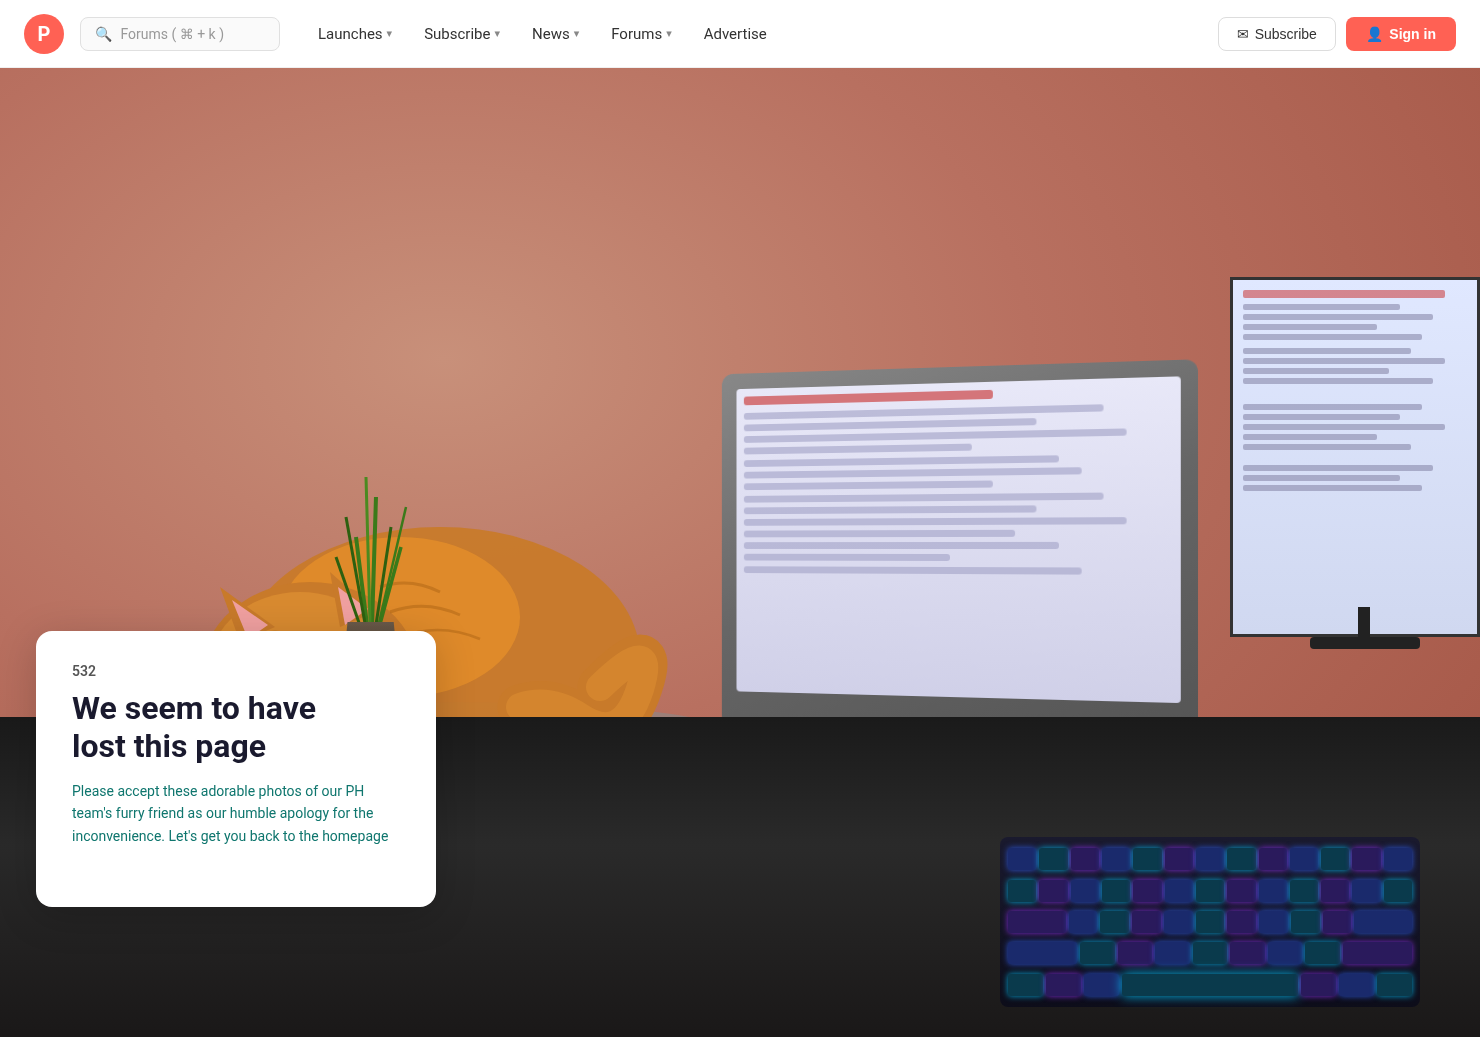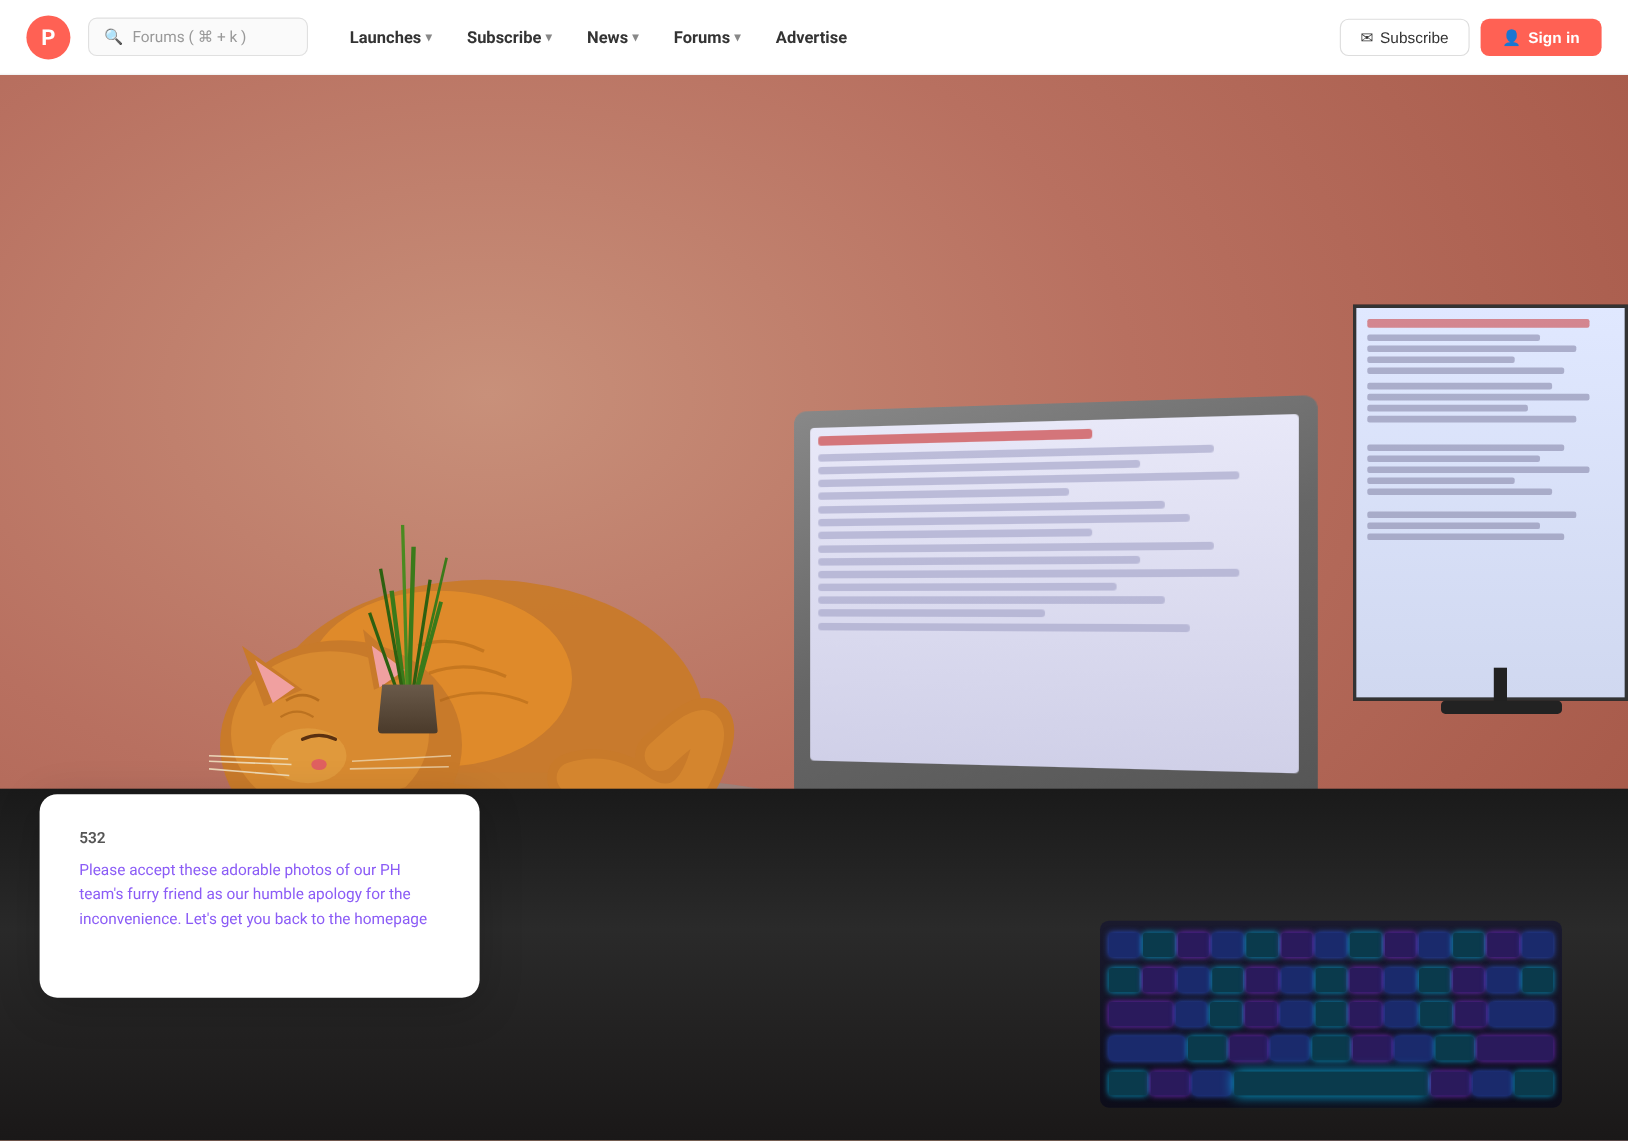"Launches" .nav-link { font-weight: 700 -> 400 }
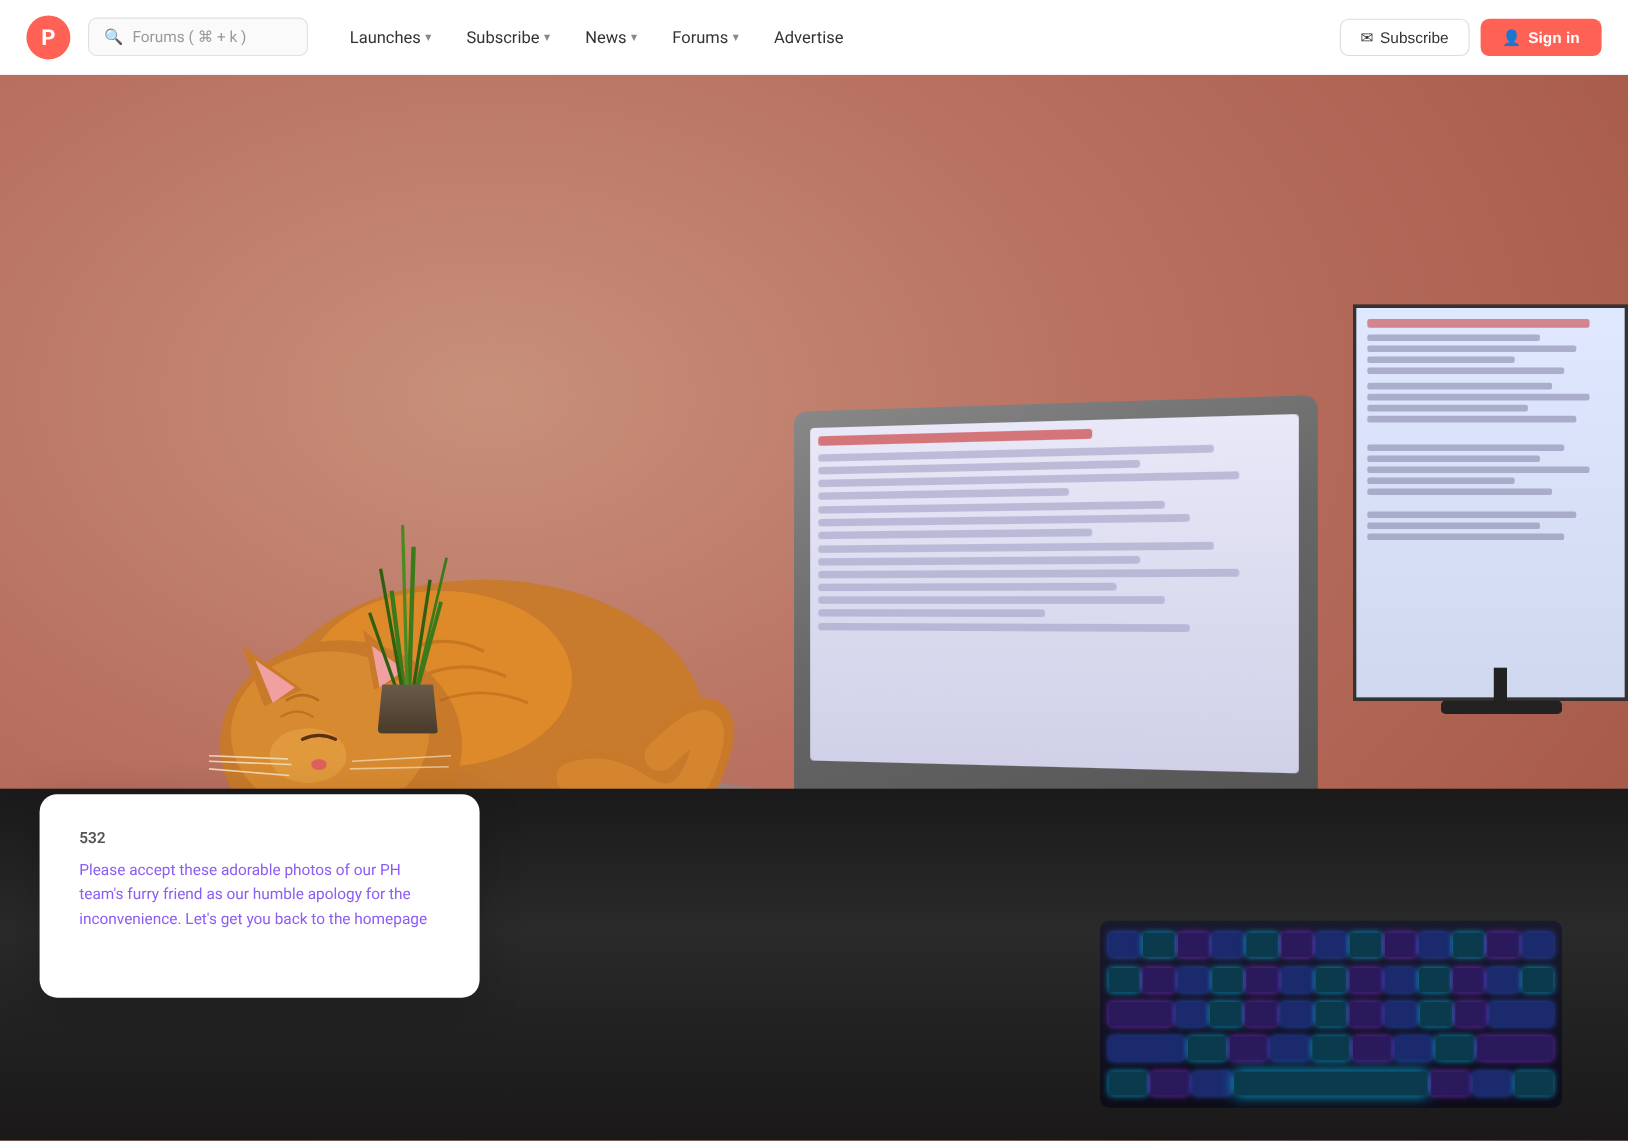"We seem to have" div.error-title { html: none -> <div> <span>We seem to have</span><br> <span>lost this page</span> </div> }
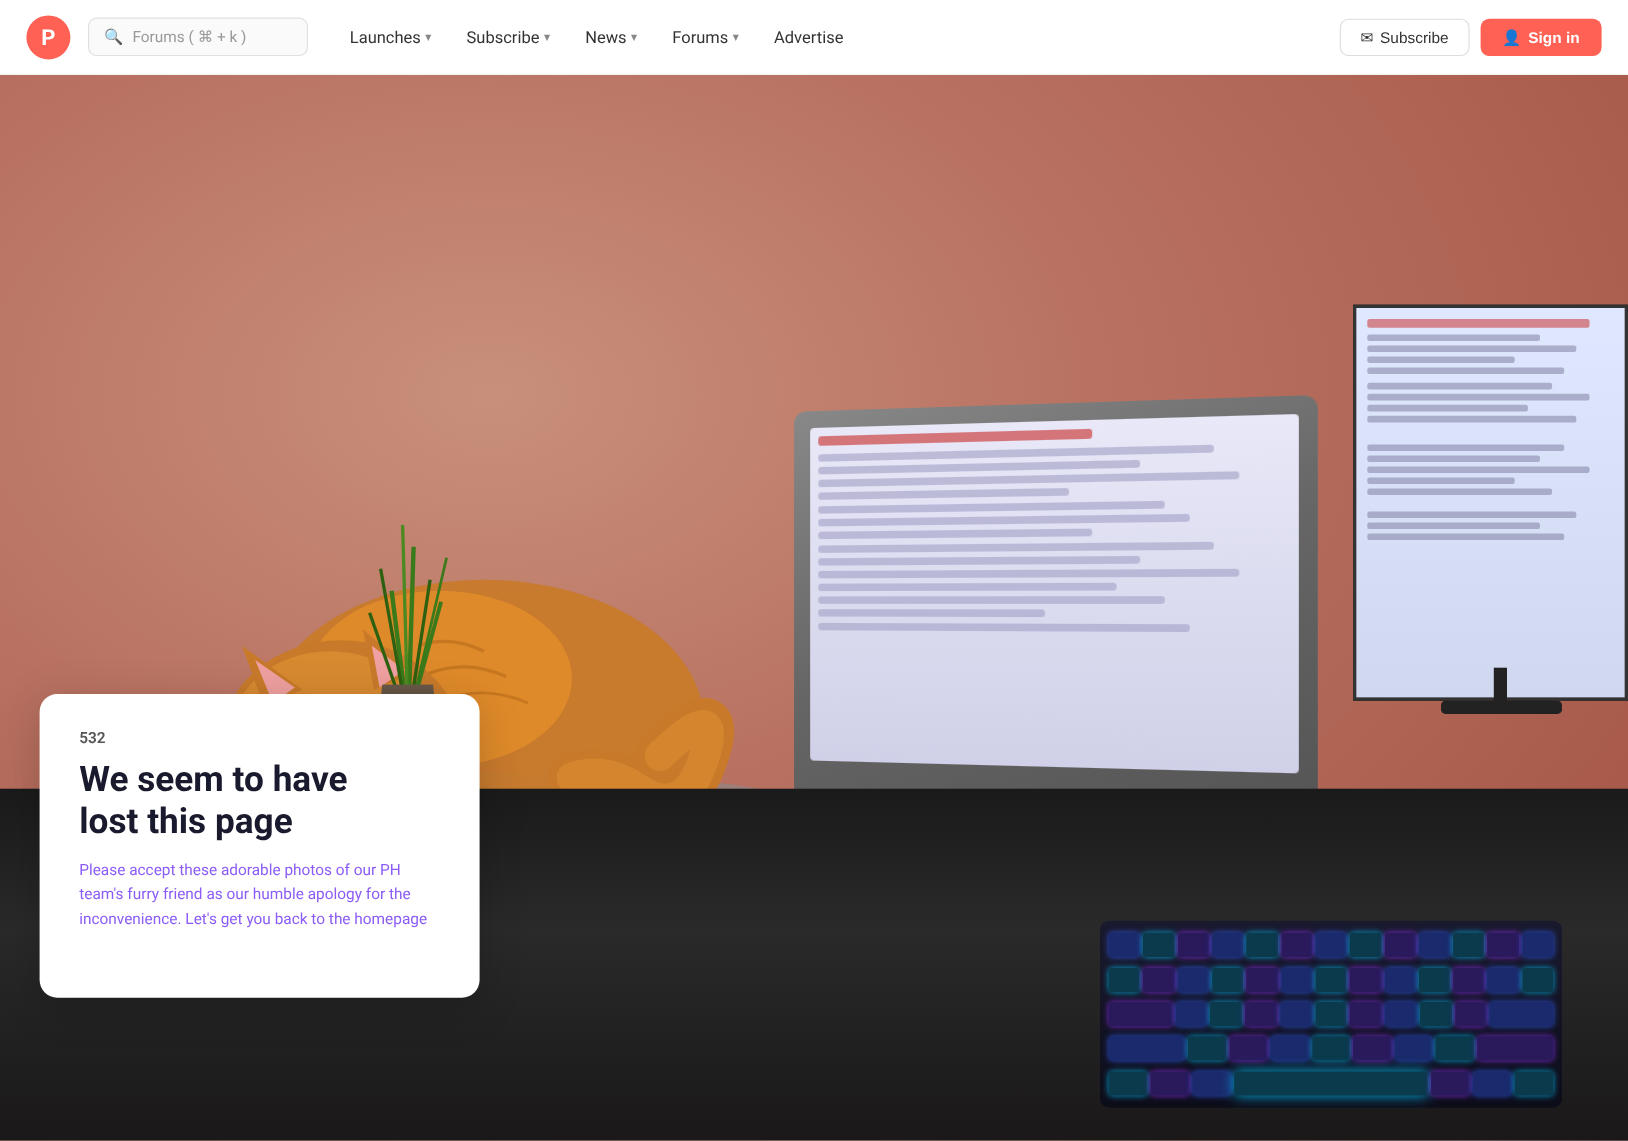"Please accept these adorable photos" .error-desc { color: #8b5cf6 -> #0f766e }
